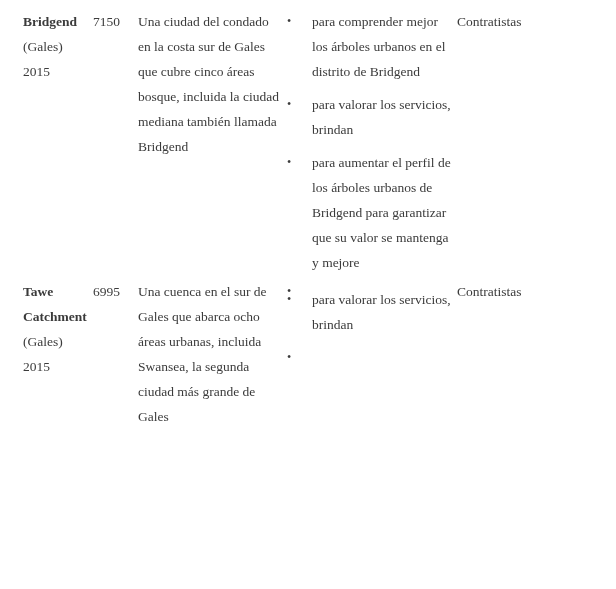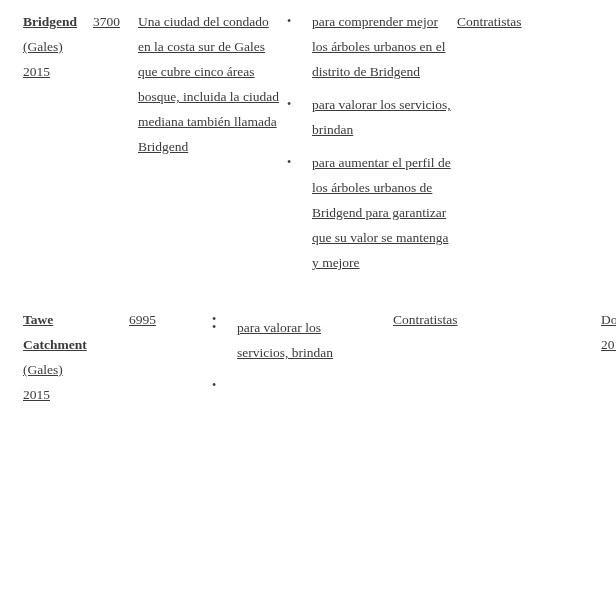"Bridgend (Gales) 2015" .trow { text-decoration: underline -> none }
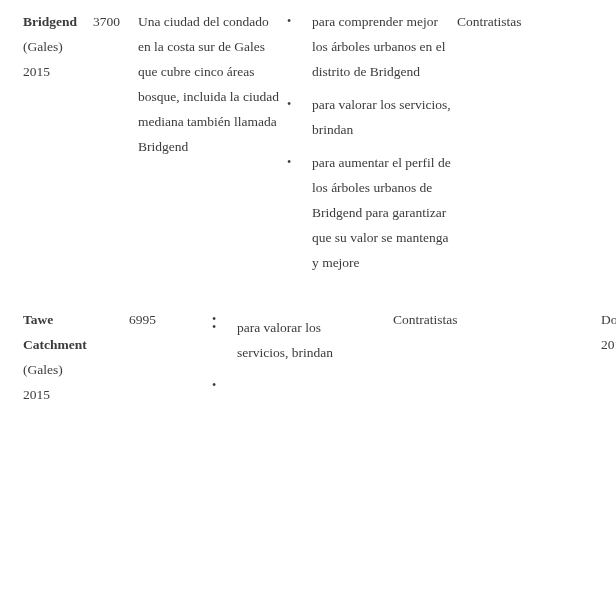"3700" div.cell { text: 3700 -> 7150 }
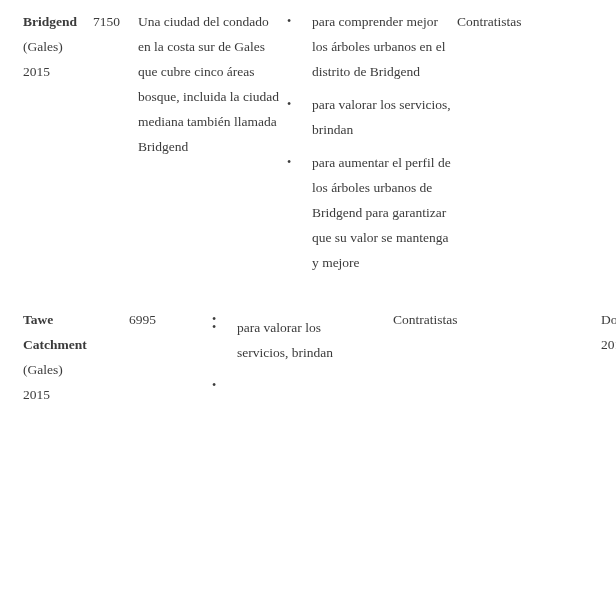"Tawe Catchment (Gales) 2015" .trow + .trow { gap: 36px -> none; margin-top: 32px -> 4px }
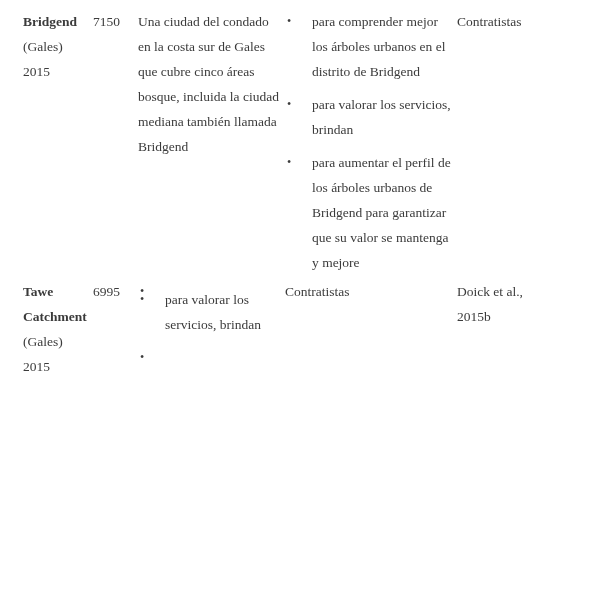"Una cuenca en el sur" div.cell { html: none -> <div>Una cuenca en el sur de Gales que abarca ocho áreas urbanas, incluida Swansea, la segunda ciudad más grande de Gales</div> }
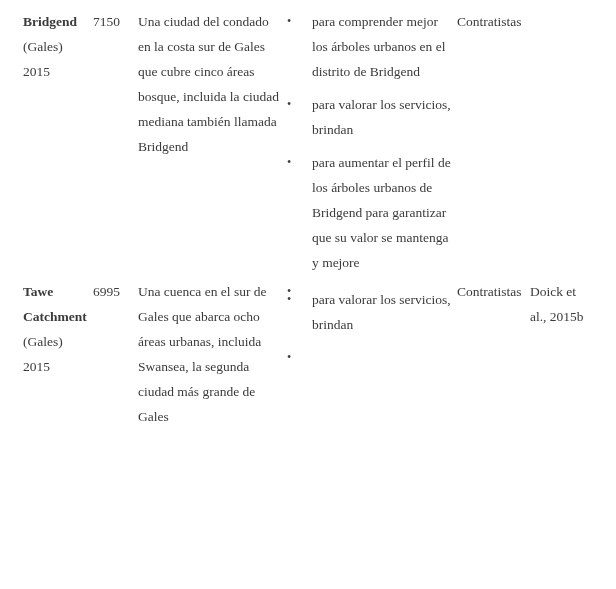"Doick et al., 2015b" div.cell { html: <div>Doick et al., 2015b</div> -> none }
